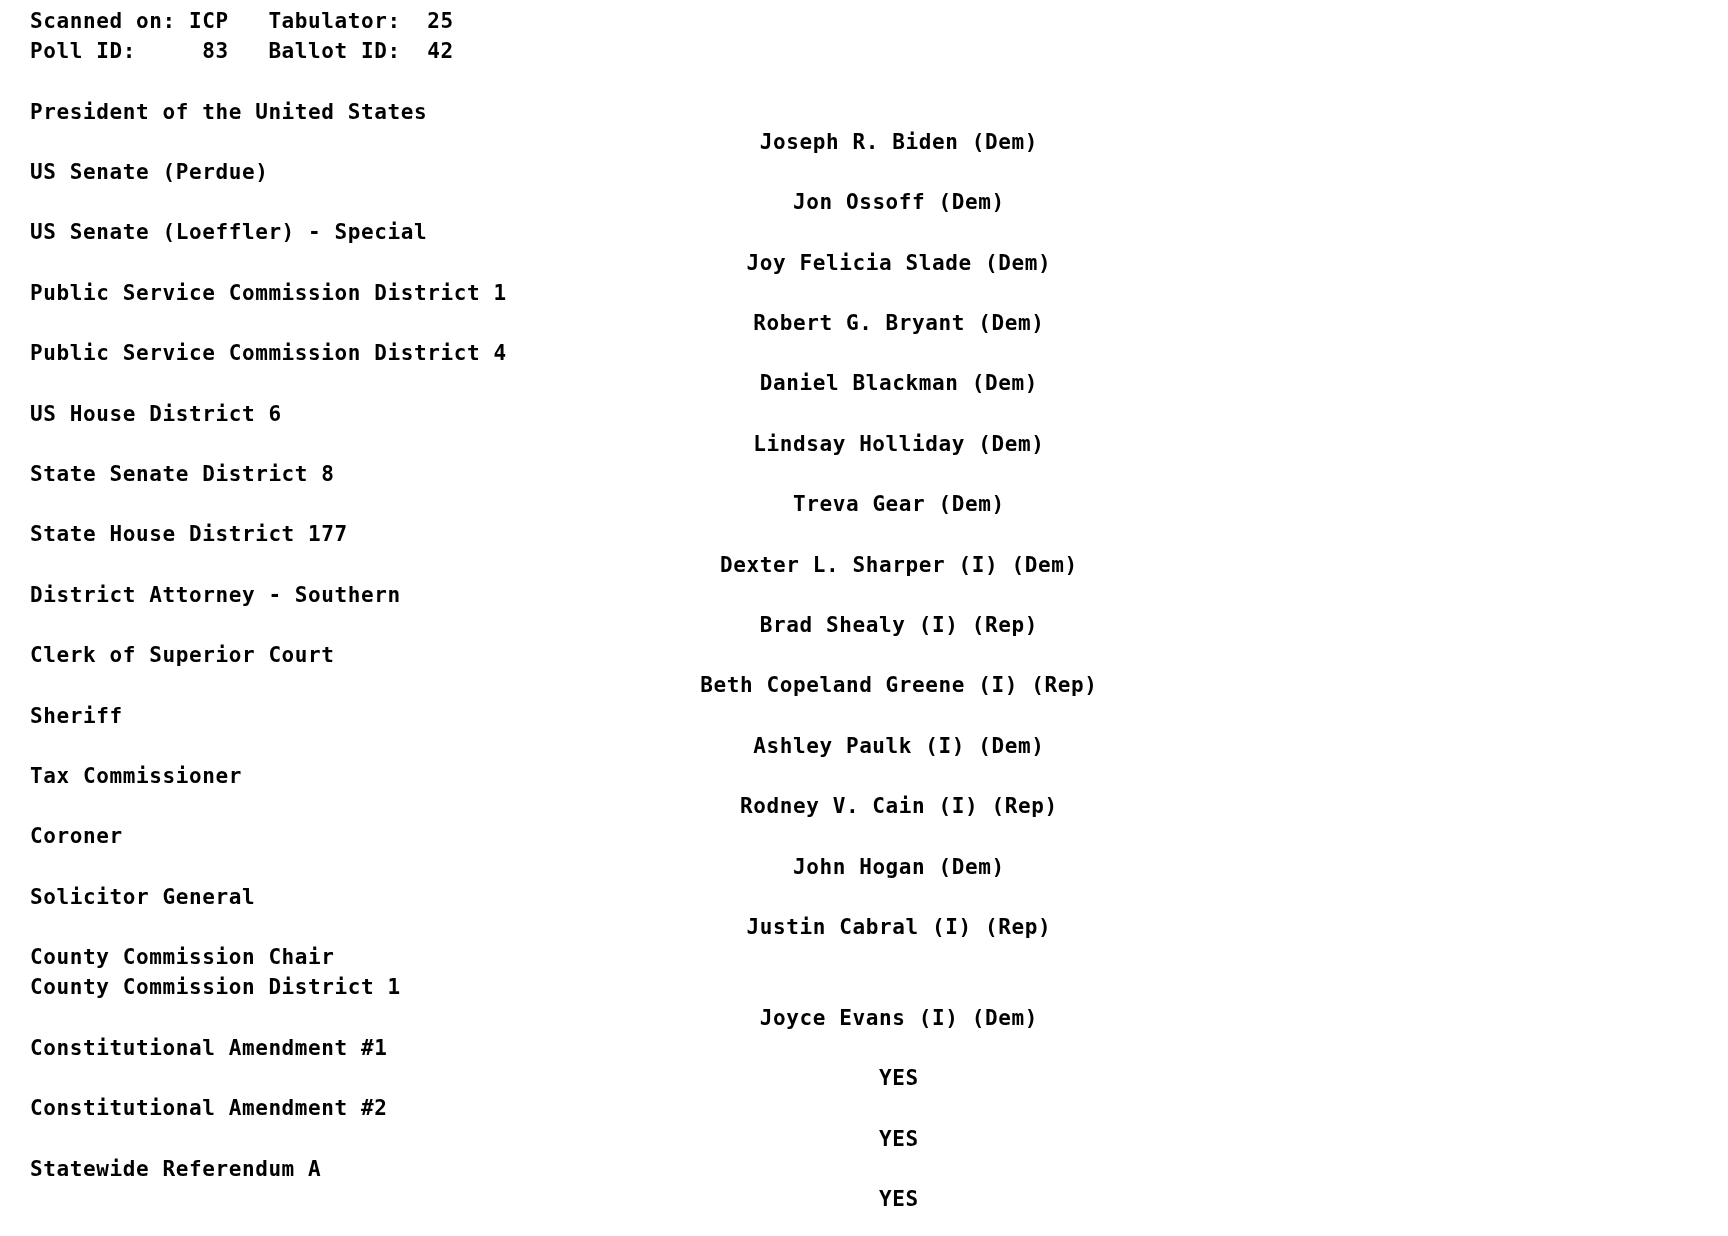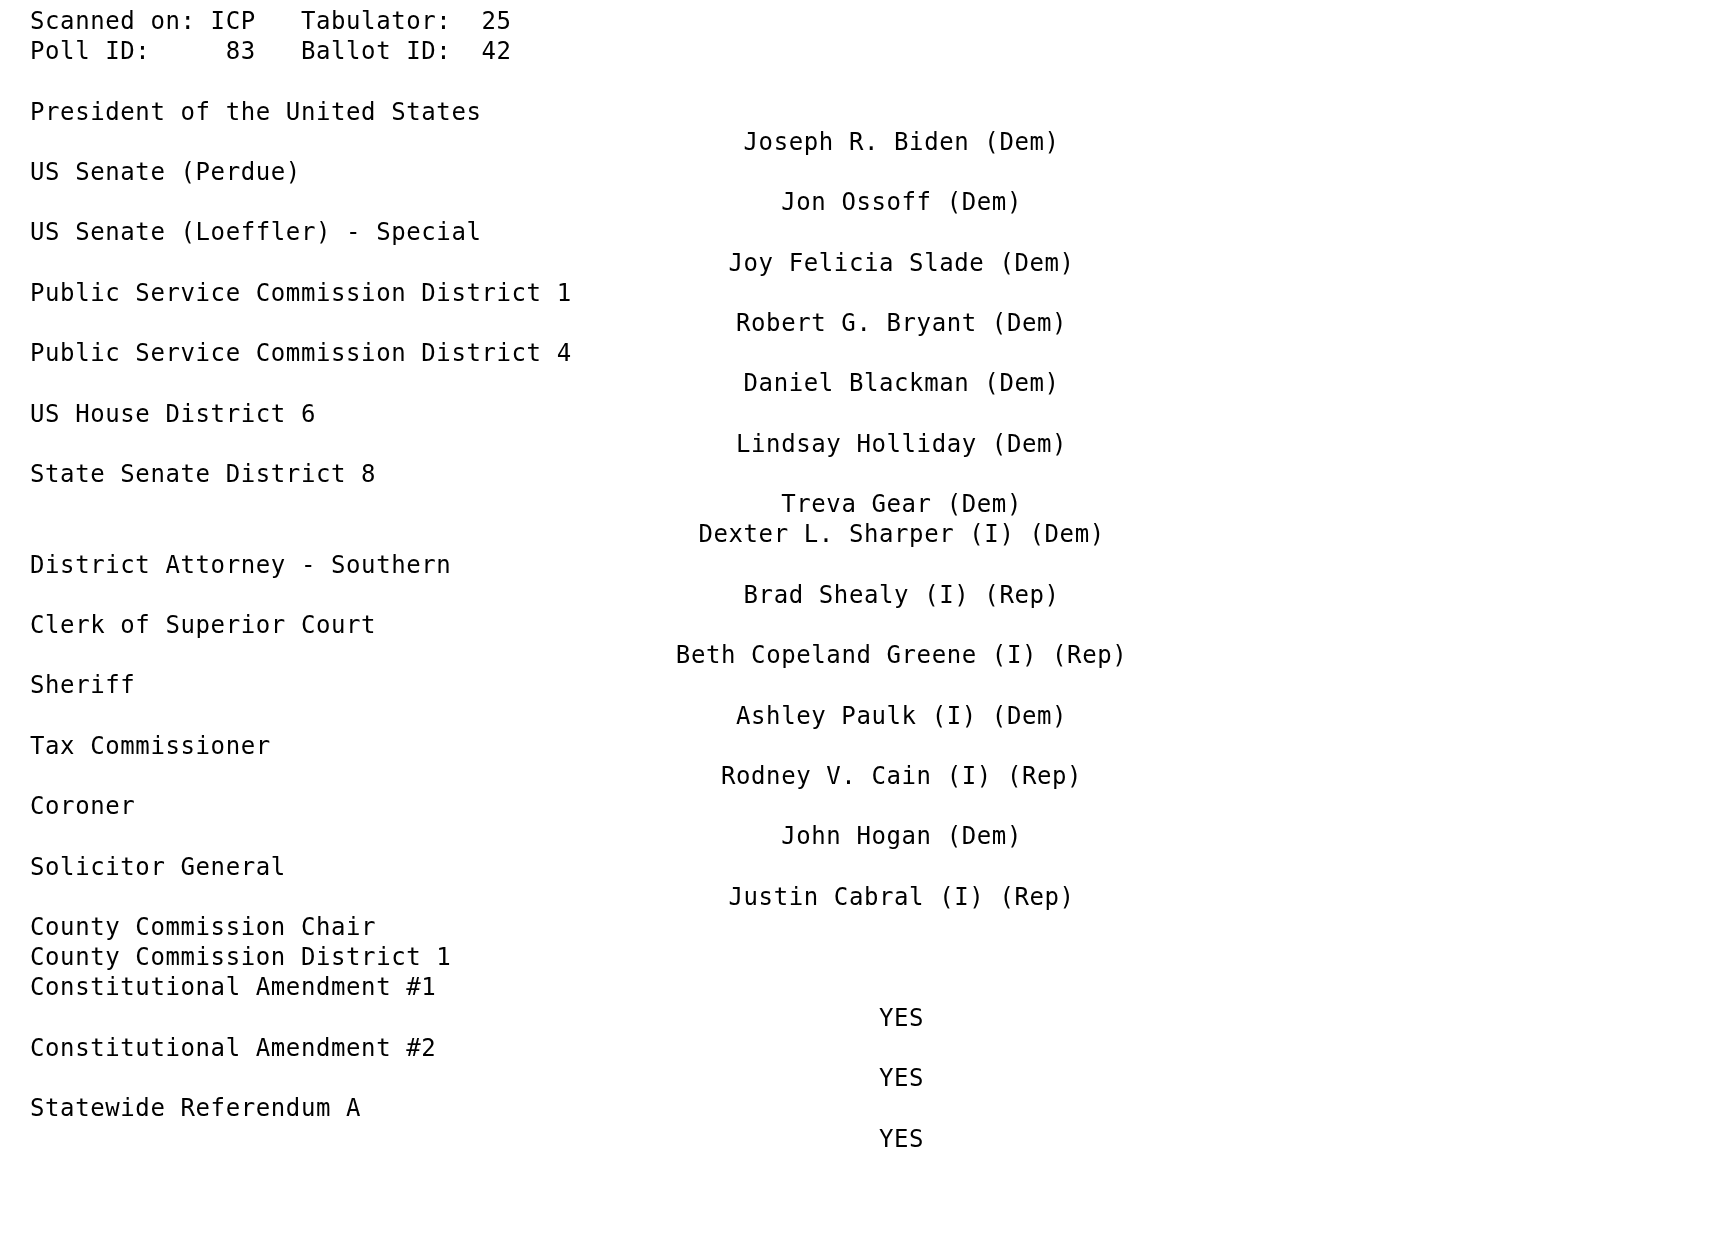"Scanned on: ICP Tabulator: 25" .line { font-size: 24px -> 21px; font-weight: 400 -> 700 }
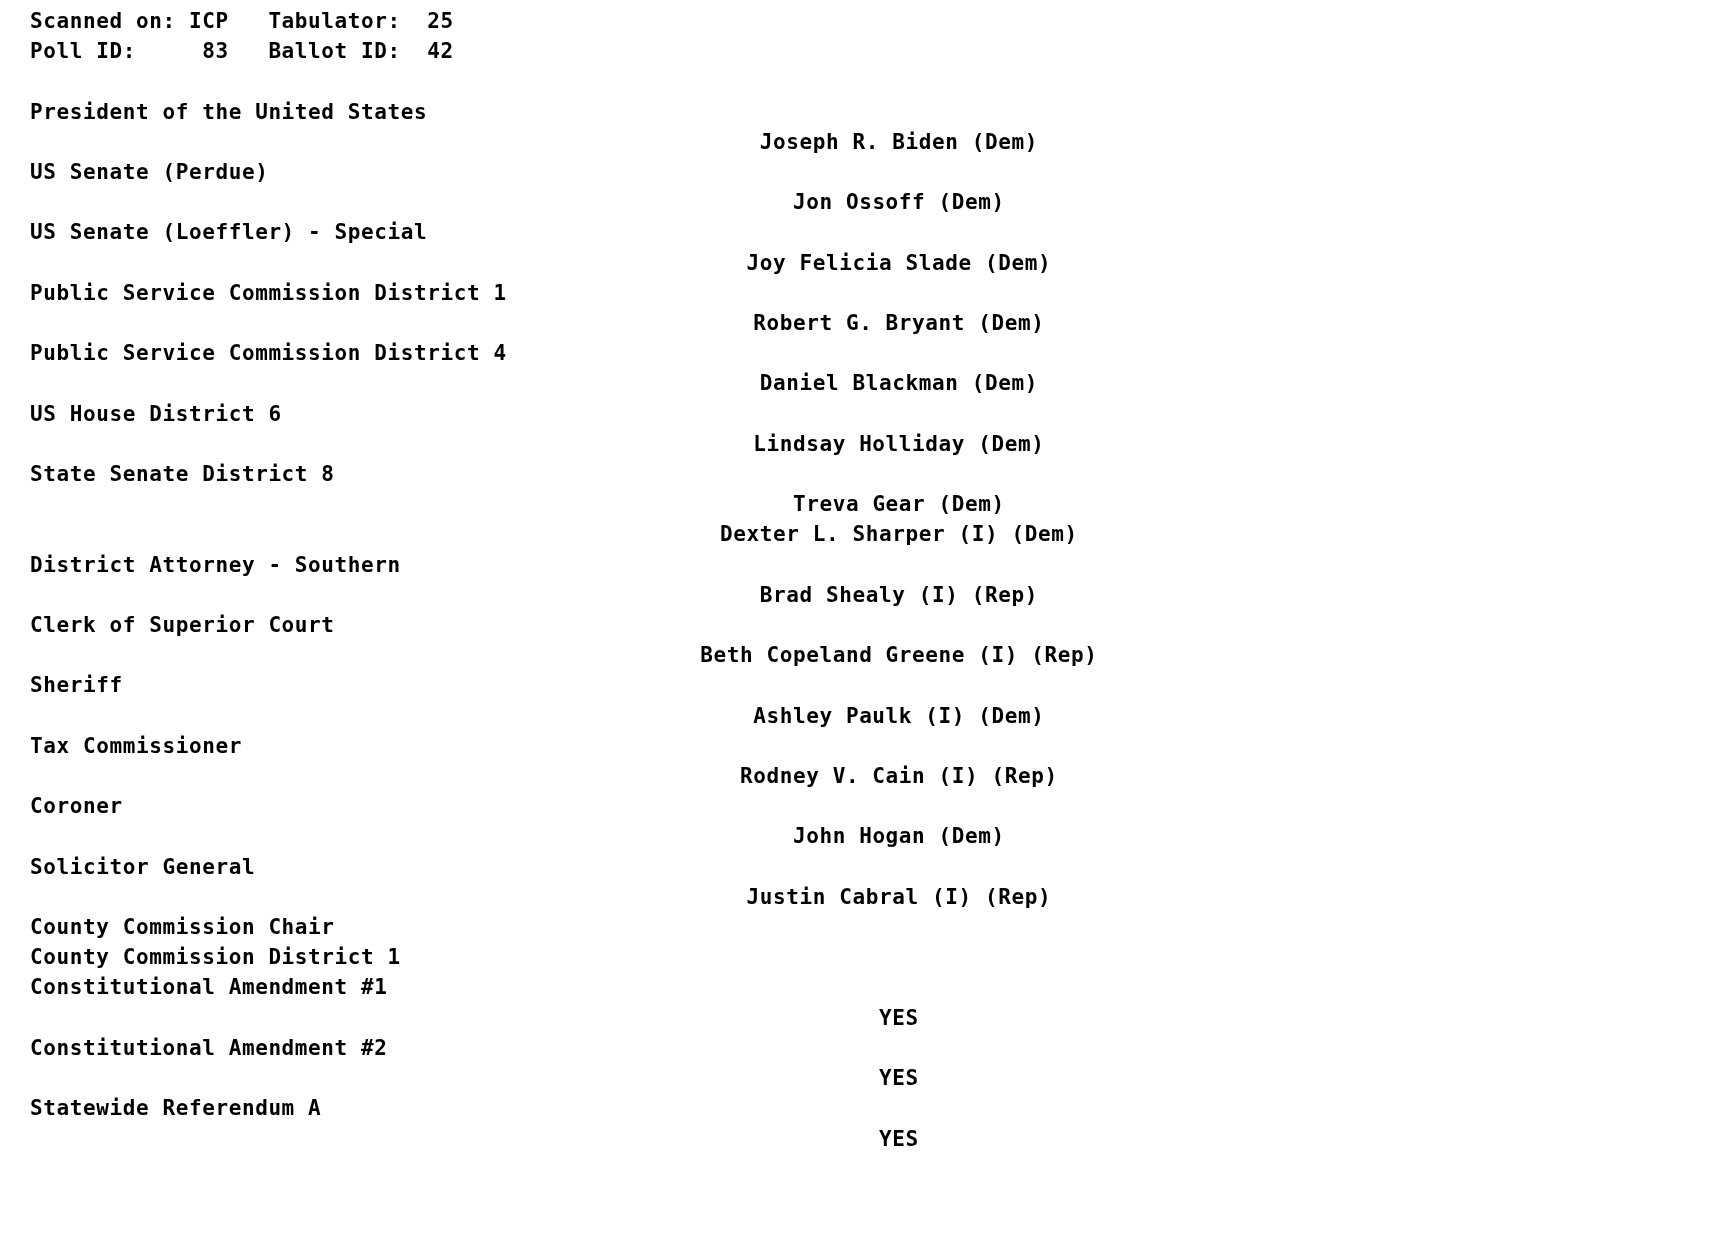"State House District 177" div.line { html: none -> <div>State House District 177</div> }
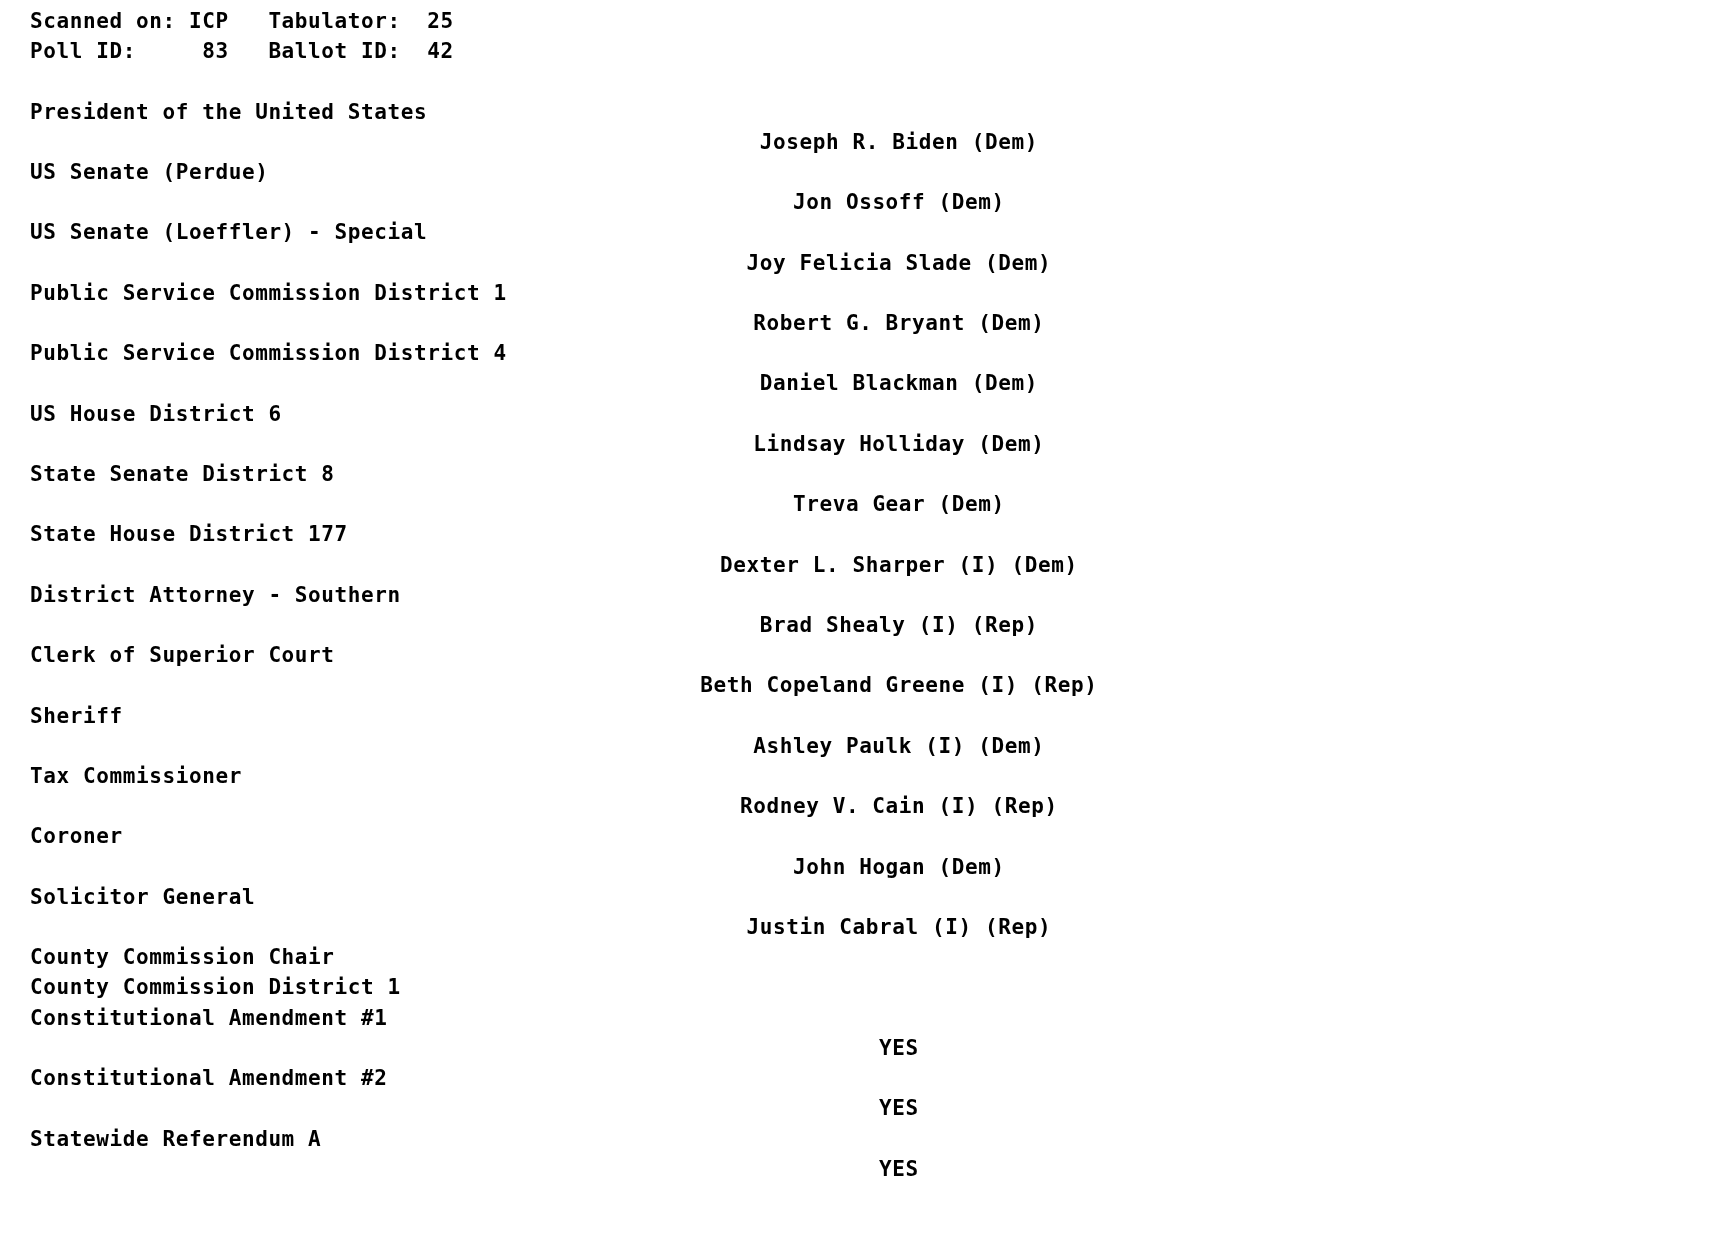"Joyce Evans (I) (Dem)" div.line { html: none -> <div> Joyce Evans (I) (Dem)</div> }
